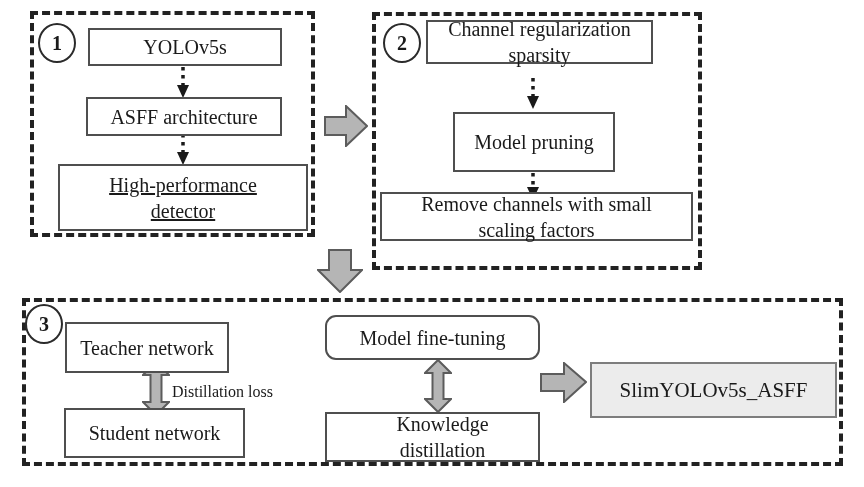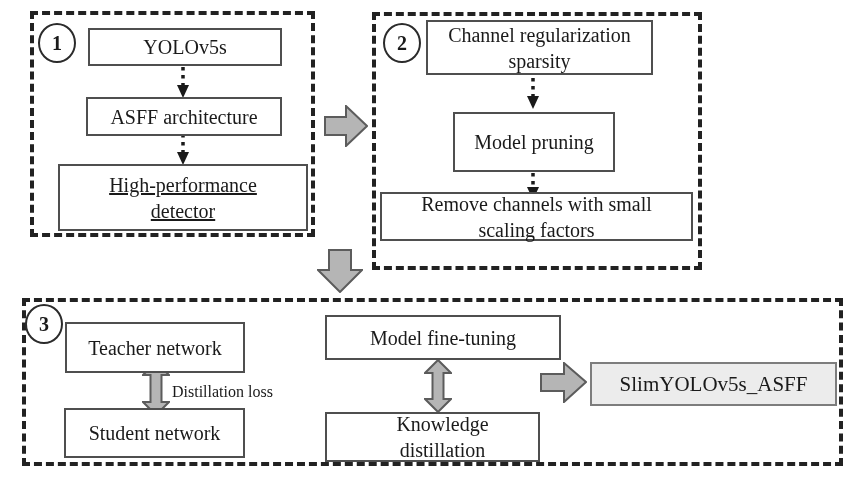"Channel regularization" div.box { height: 55px -> 44px }
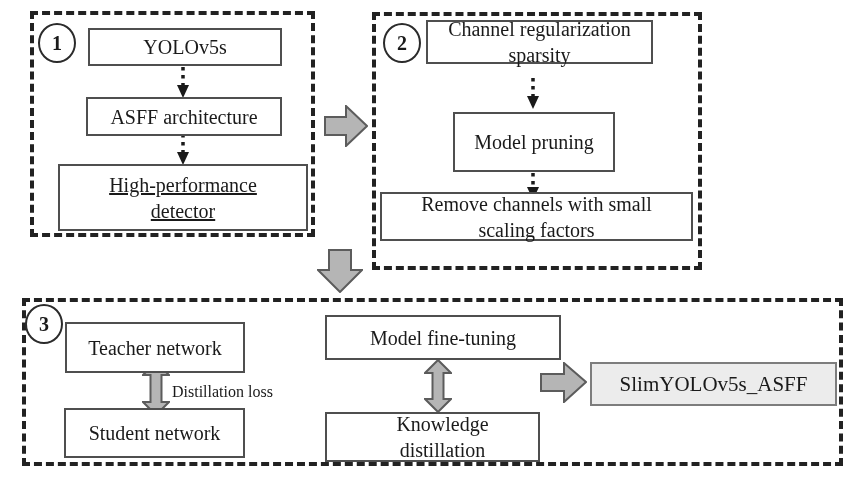"Teacher network" div.box { width: 180px -> 164px }
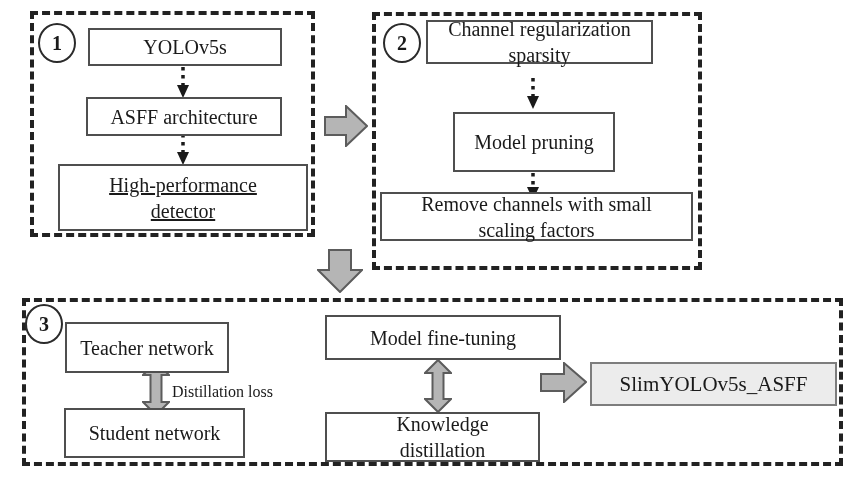"Model fine-tuning" div.box { border-radius: none -> 11px; width: 236px -> 215px }
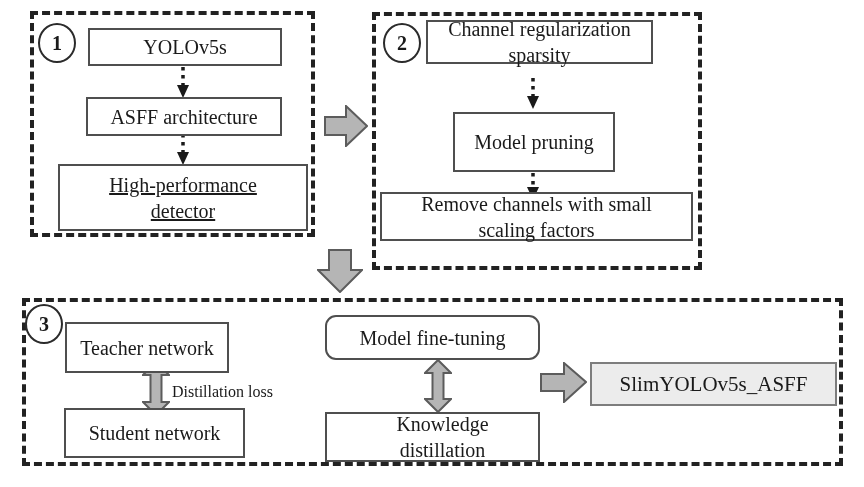"SlimYOLOv5s_ASFF" div.box { height: 44px -> 56px }
